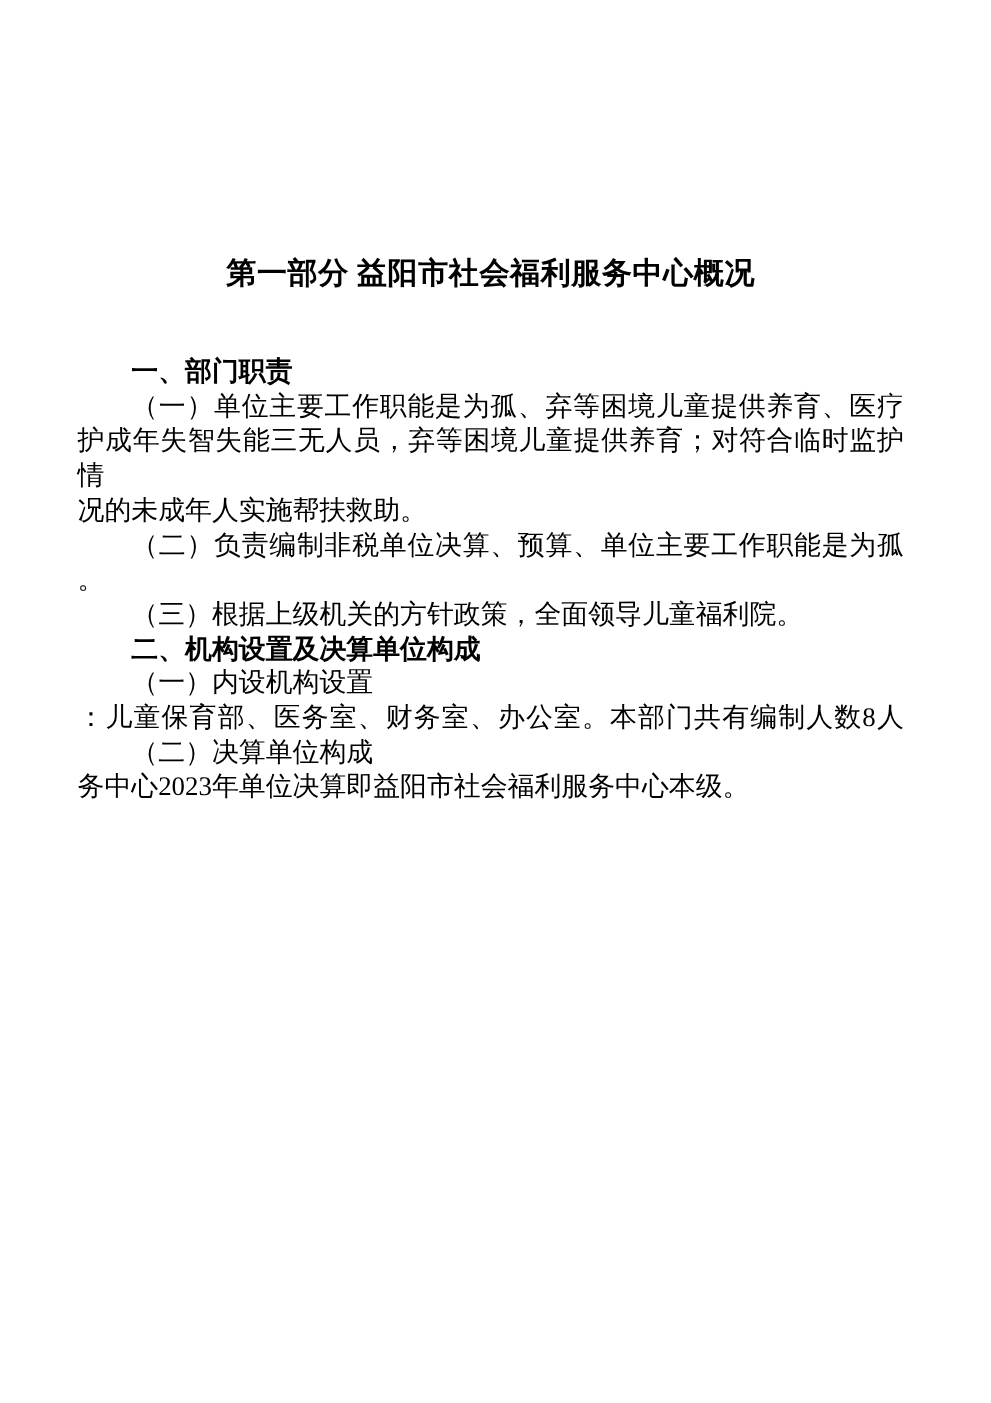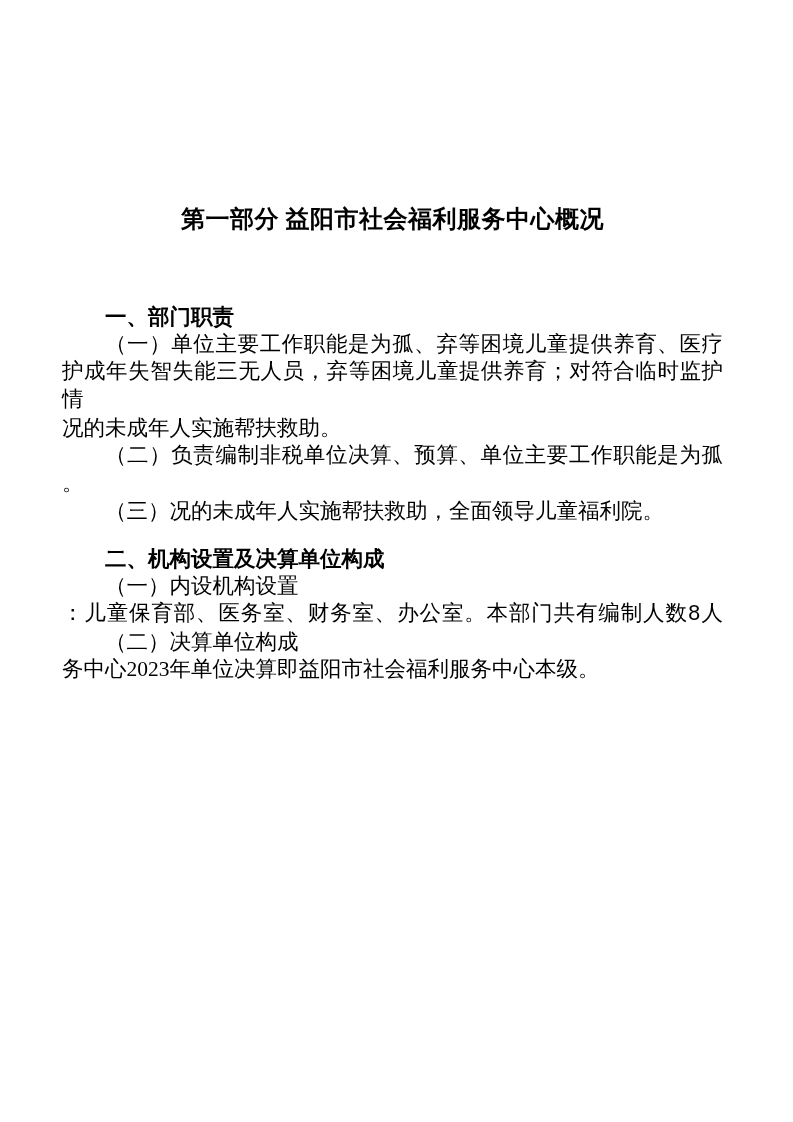"一、部门职责" .line.bold { margin-top: 20px -> none }
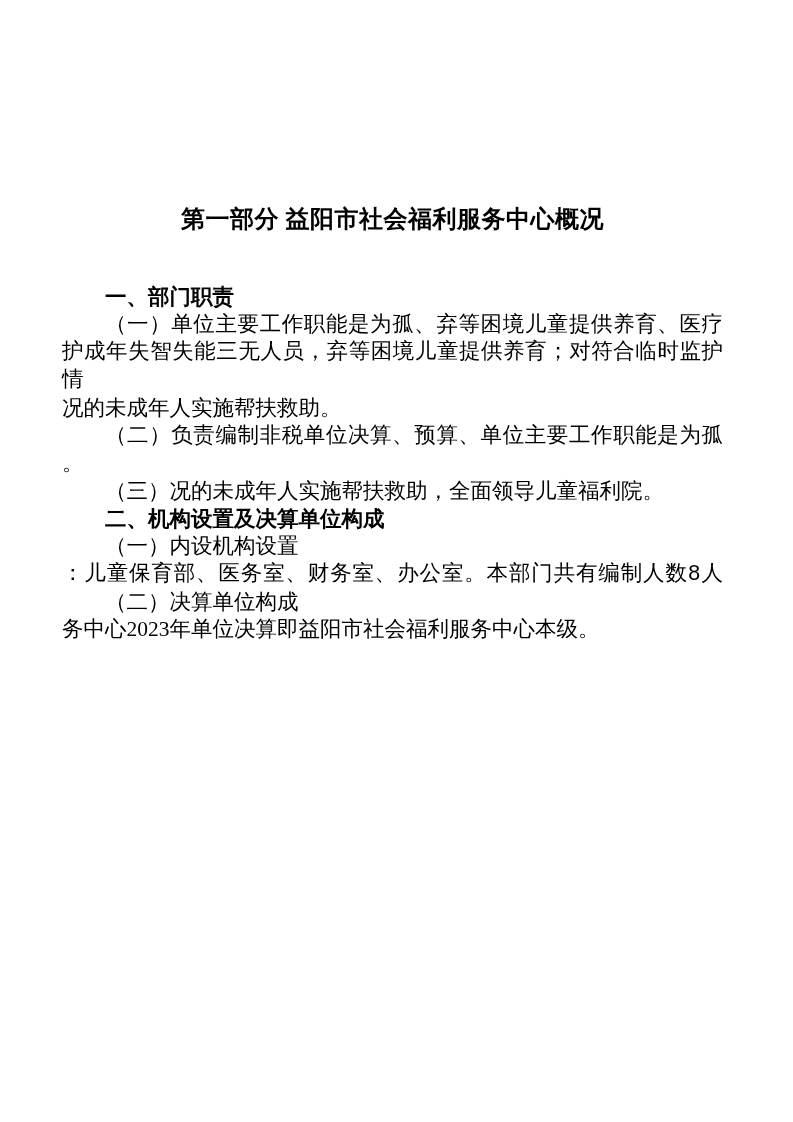"（一）单位主要工作职能是为孤、弃等困境儿童提供养育、医疗" .line.justify { font-family: Liberation Mono, monospace -> none }
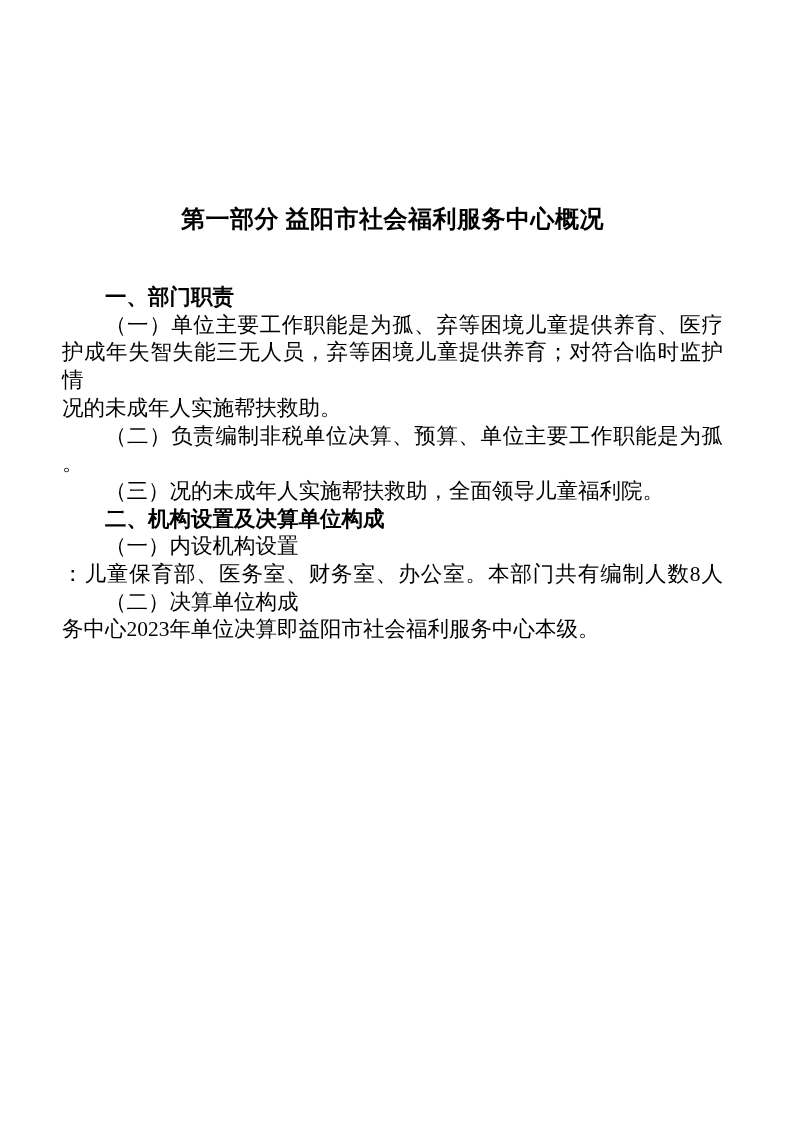"（三）况的未成年人实施帮扶救助，全面领导儿童福利院。" div.line { text: 况的未成年人实施帮扶救助 -> 根据上级机关的方针政策 }
